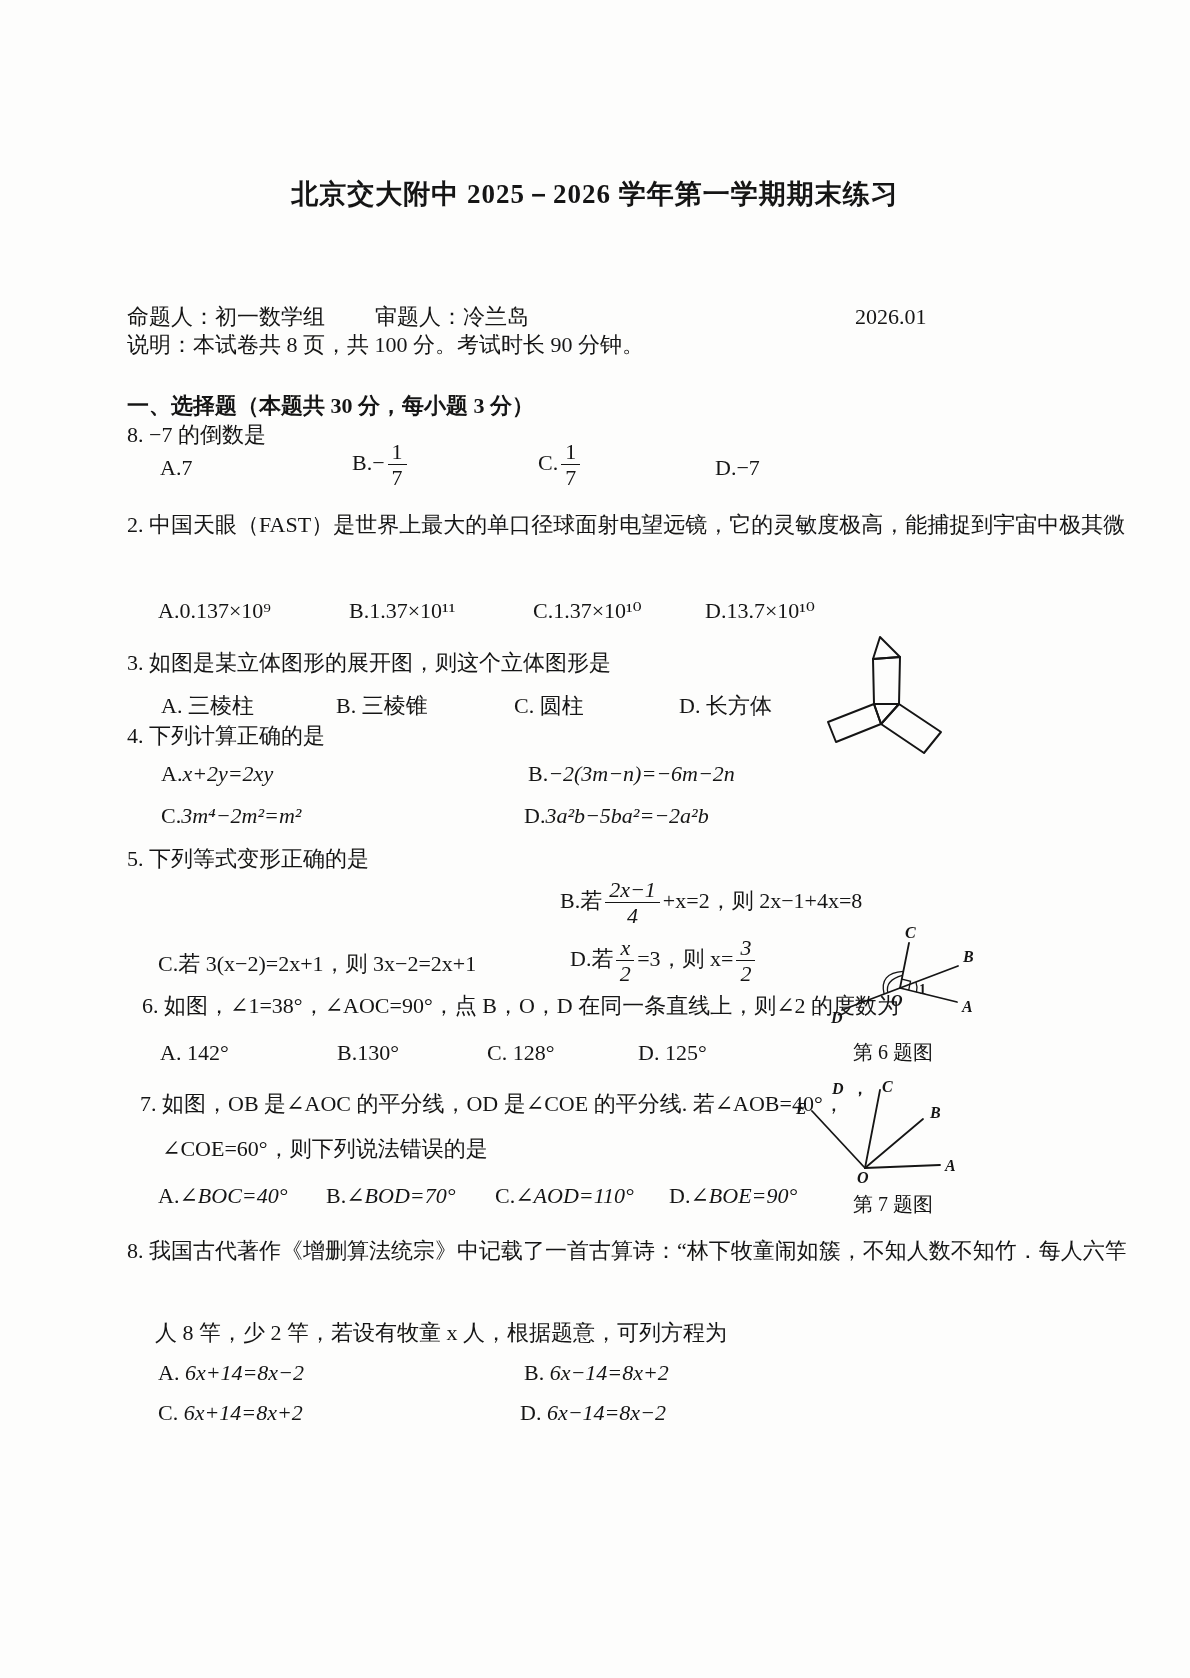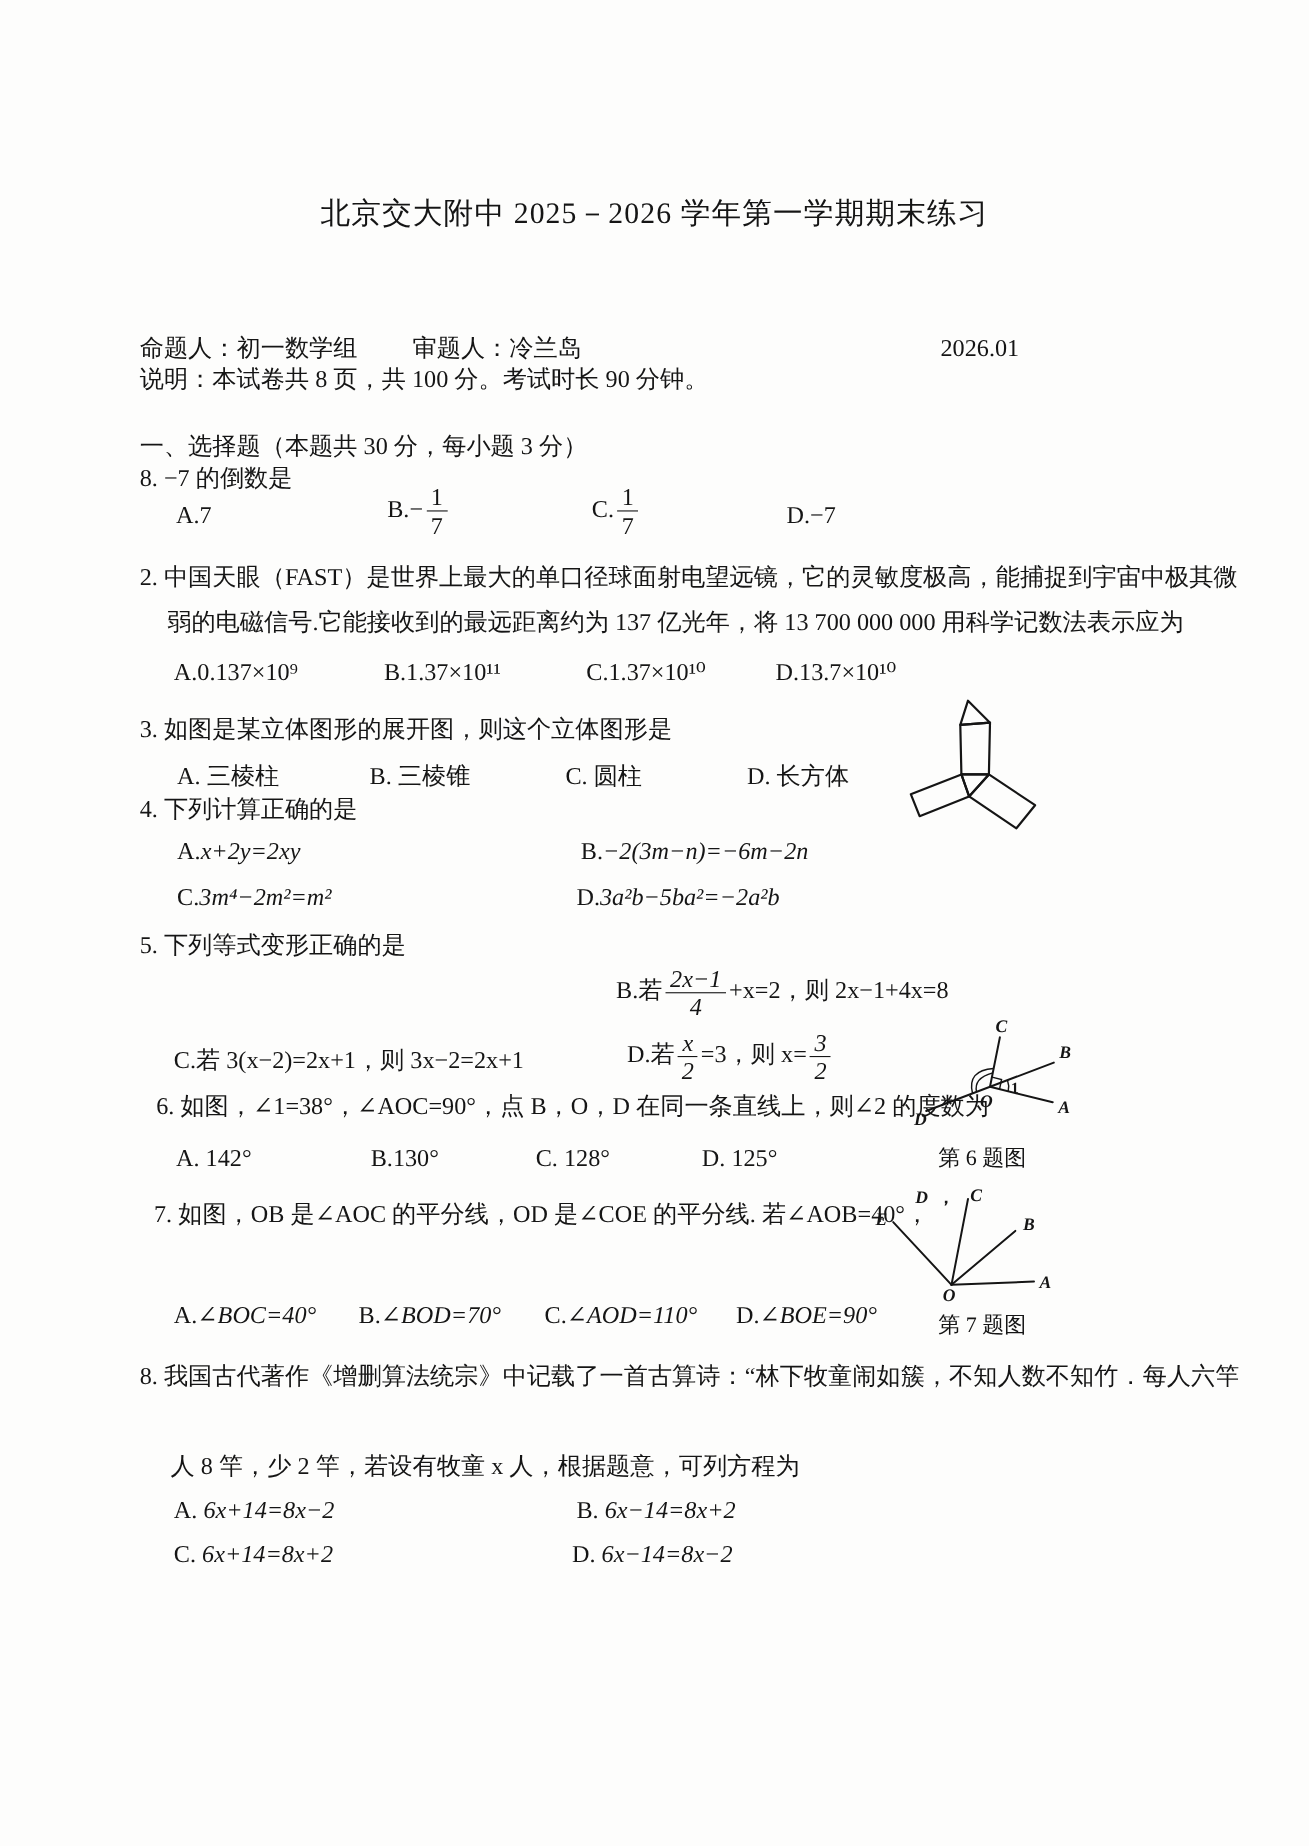"北京交大附中 2025－2026 学年第一学期期末练习" .bold { font-weight: 400 -> 700 }
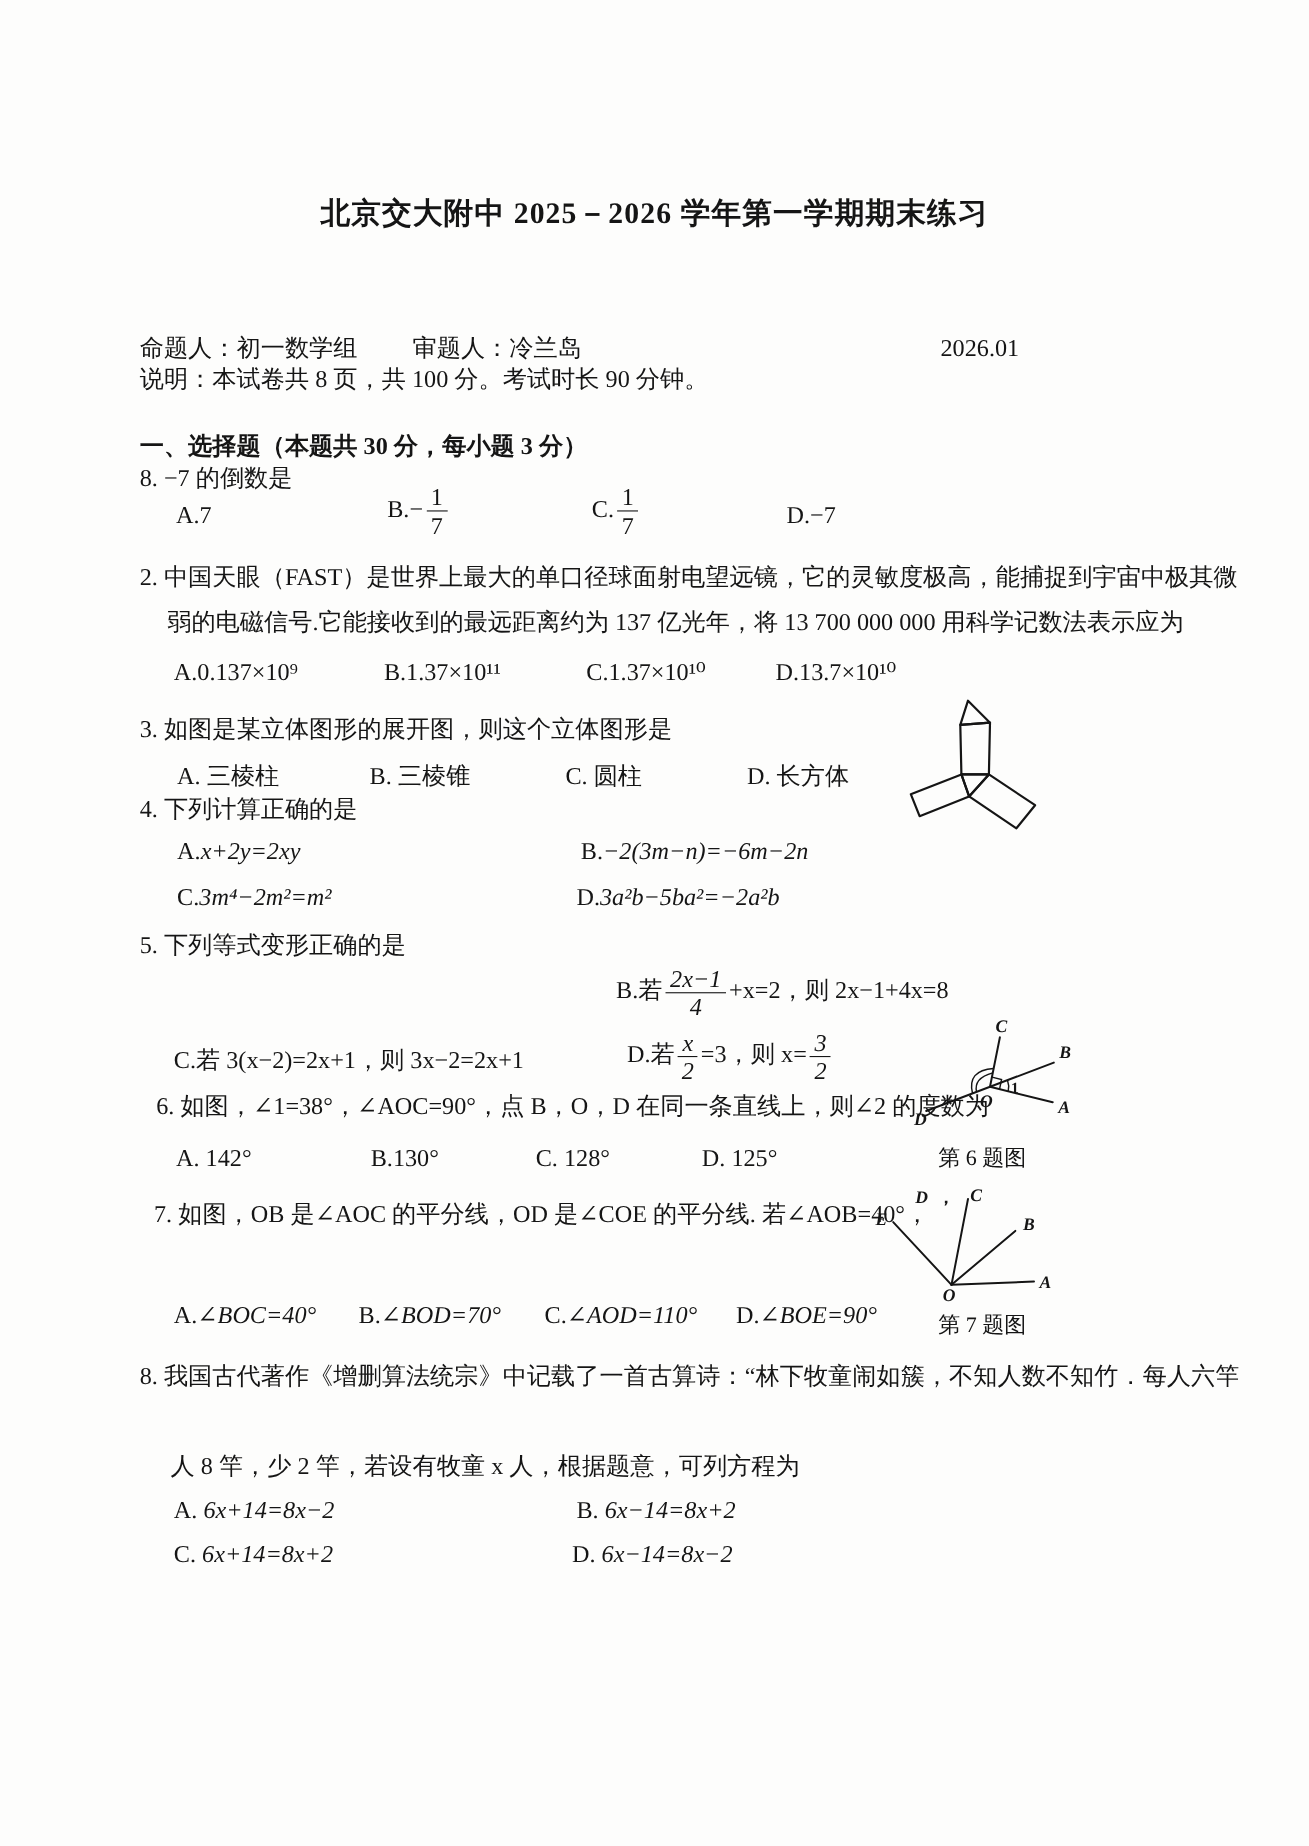"弱的电磁信号.它能接收到的最远距离约为 137 亿光年，将 13 700" div.row { html: <div>弱的电磁信号.它能接收到的最远距离约为 137 亿光年，将 13 700 000 000 用科学记数法表示应为</div> -> none }
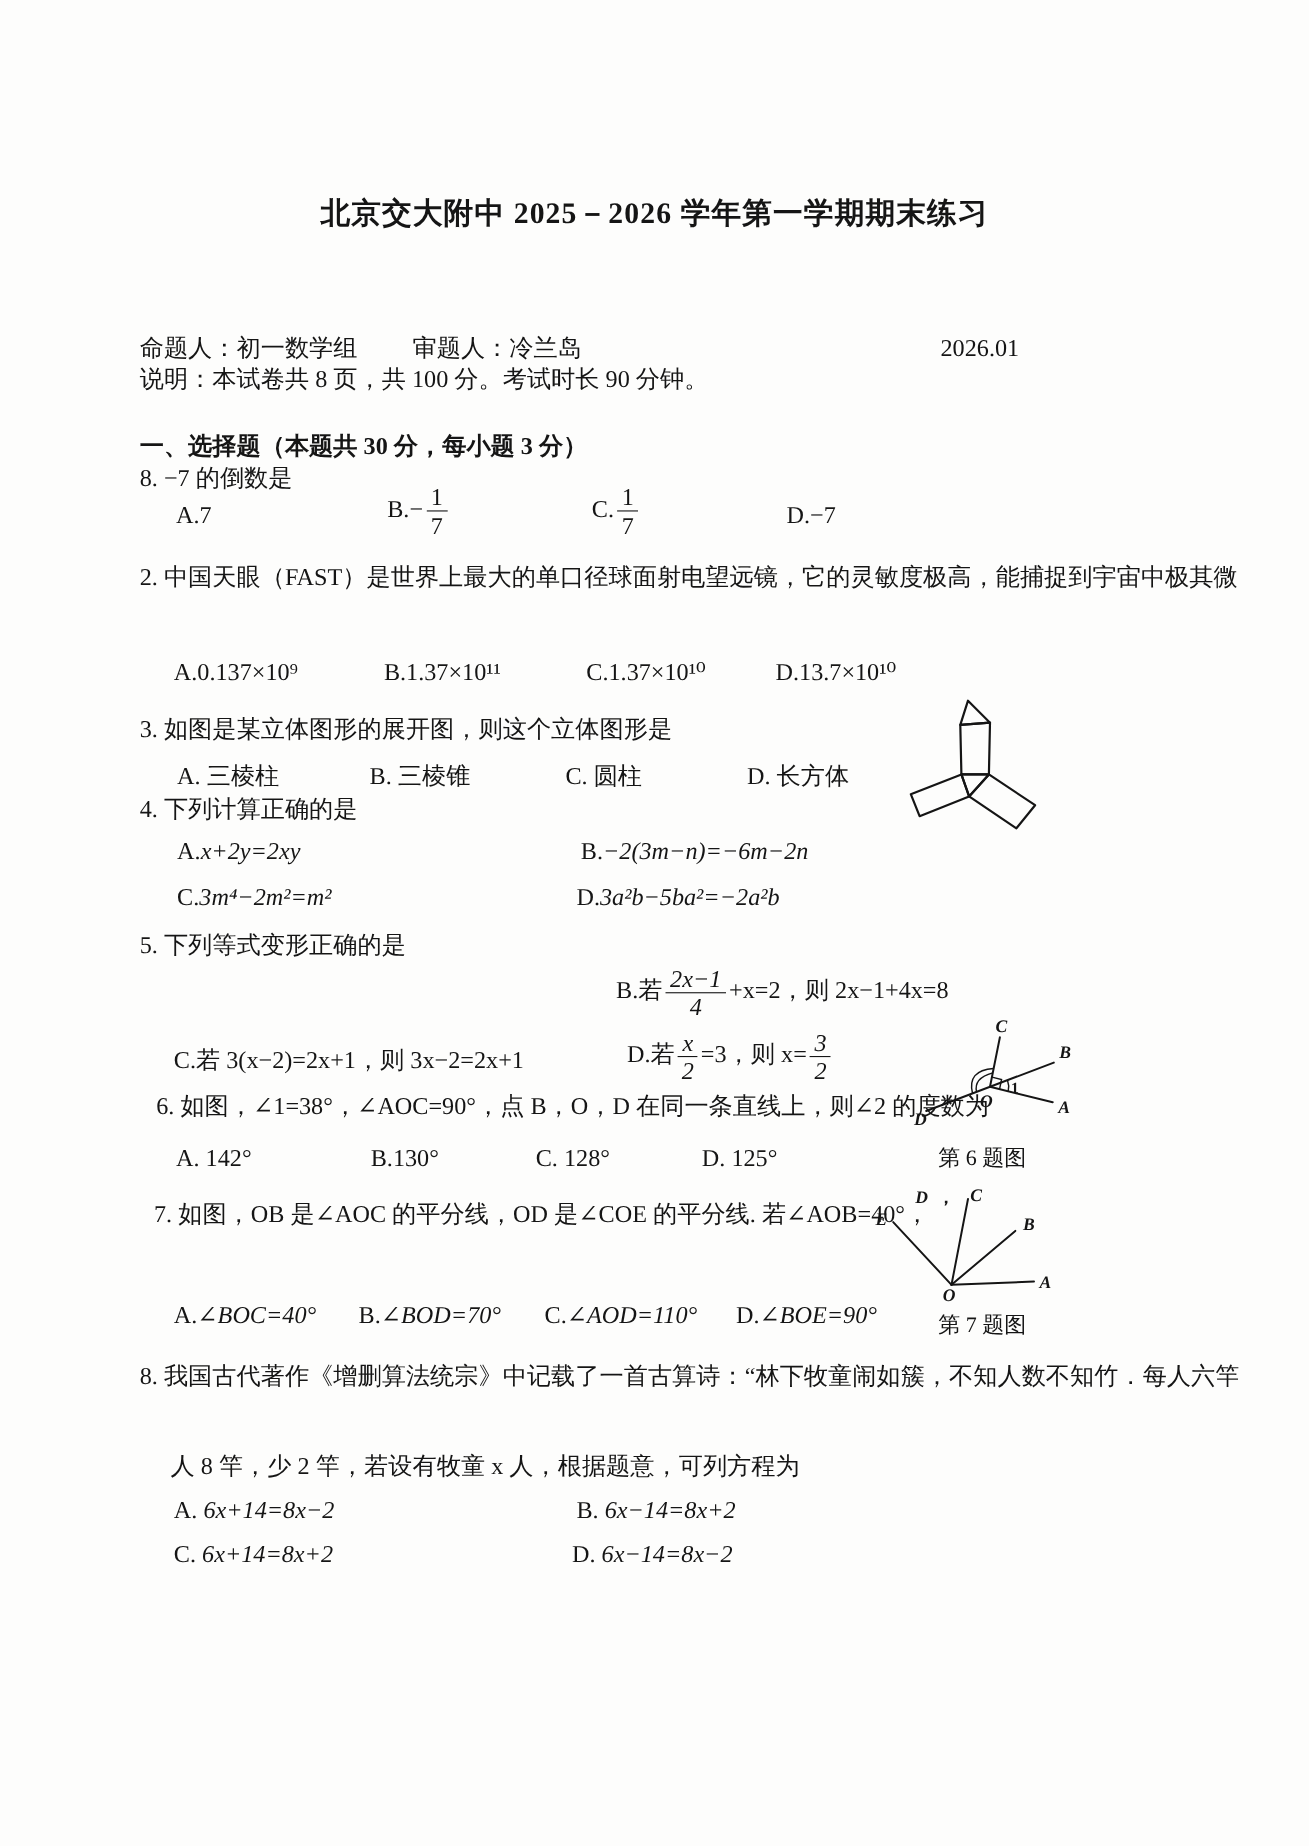"∠COE=60°，则下列说法错误的是" div.row { html: none -> <div>∠COE=60°，则下列说法错误的是</div> }
